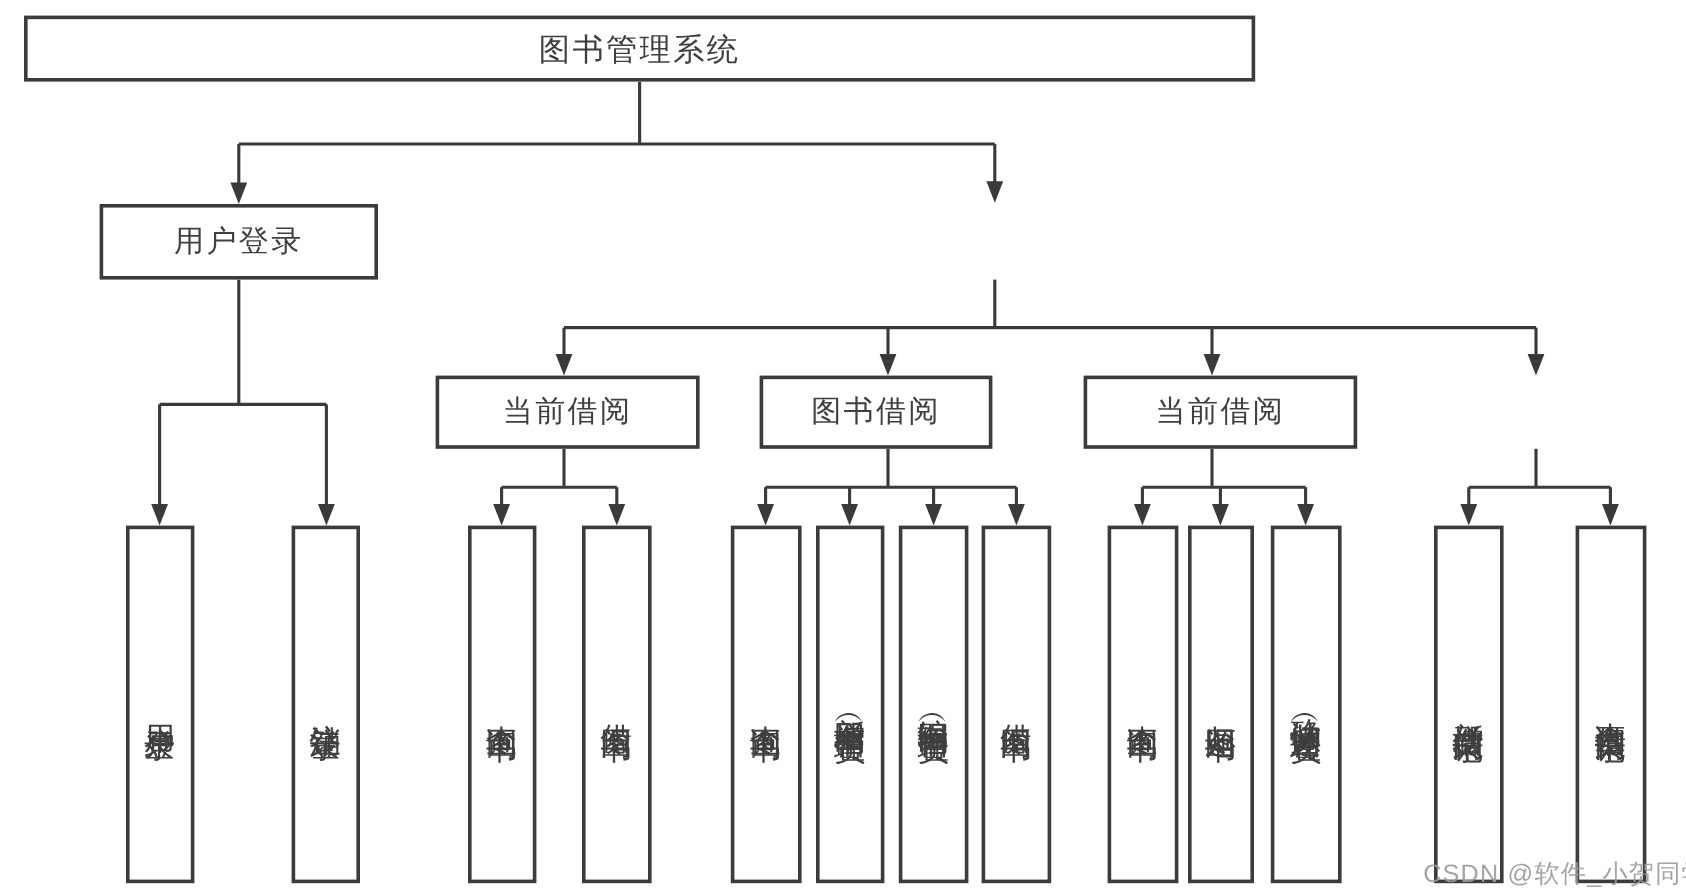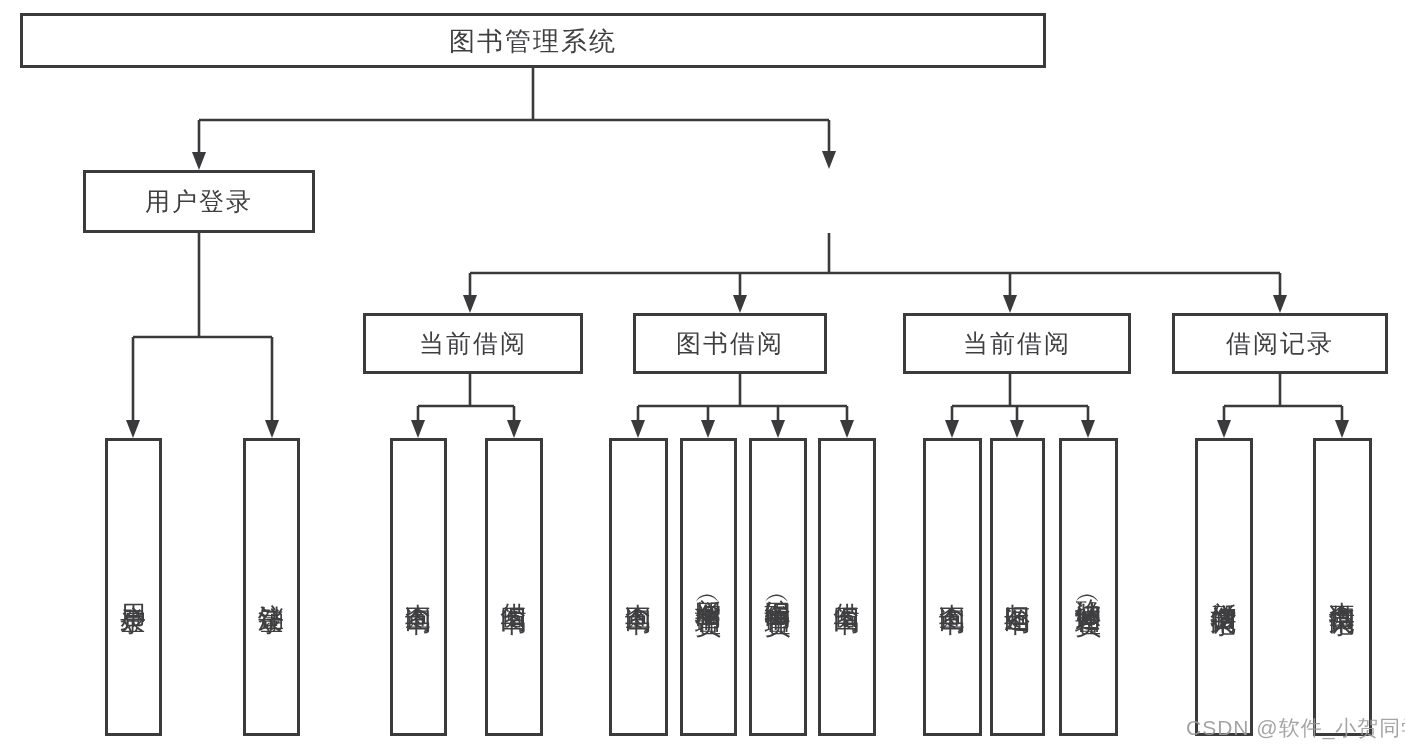"借阅记录" div.box { html: <div> <span>借阅记录</span> </div> -> none }
